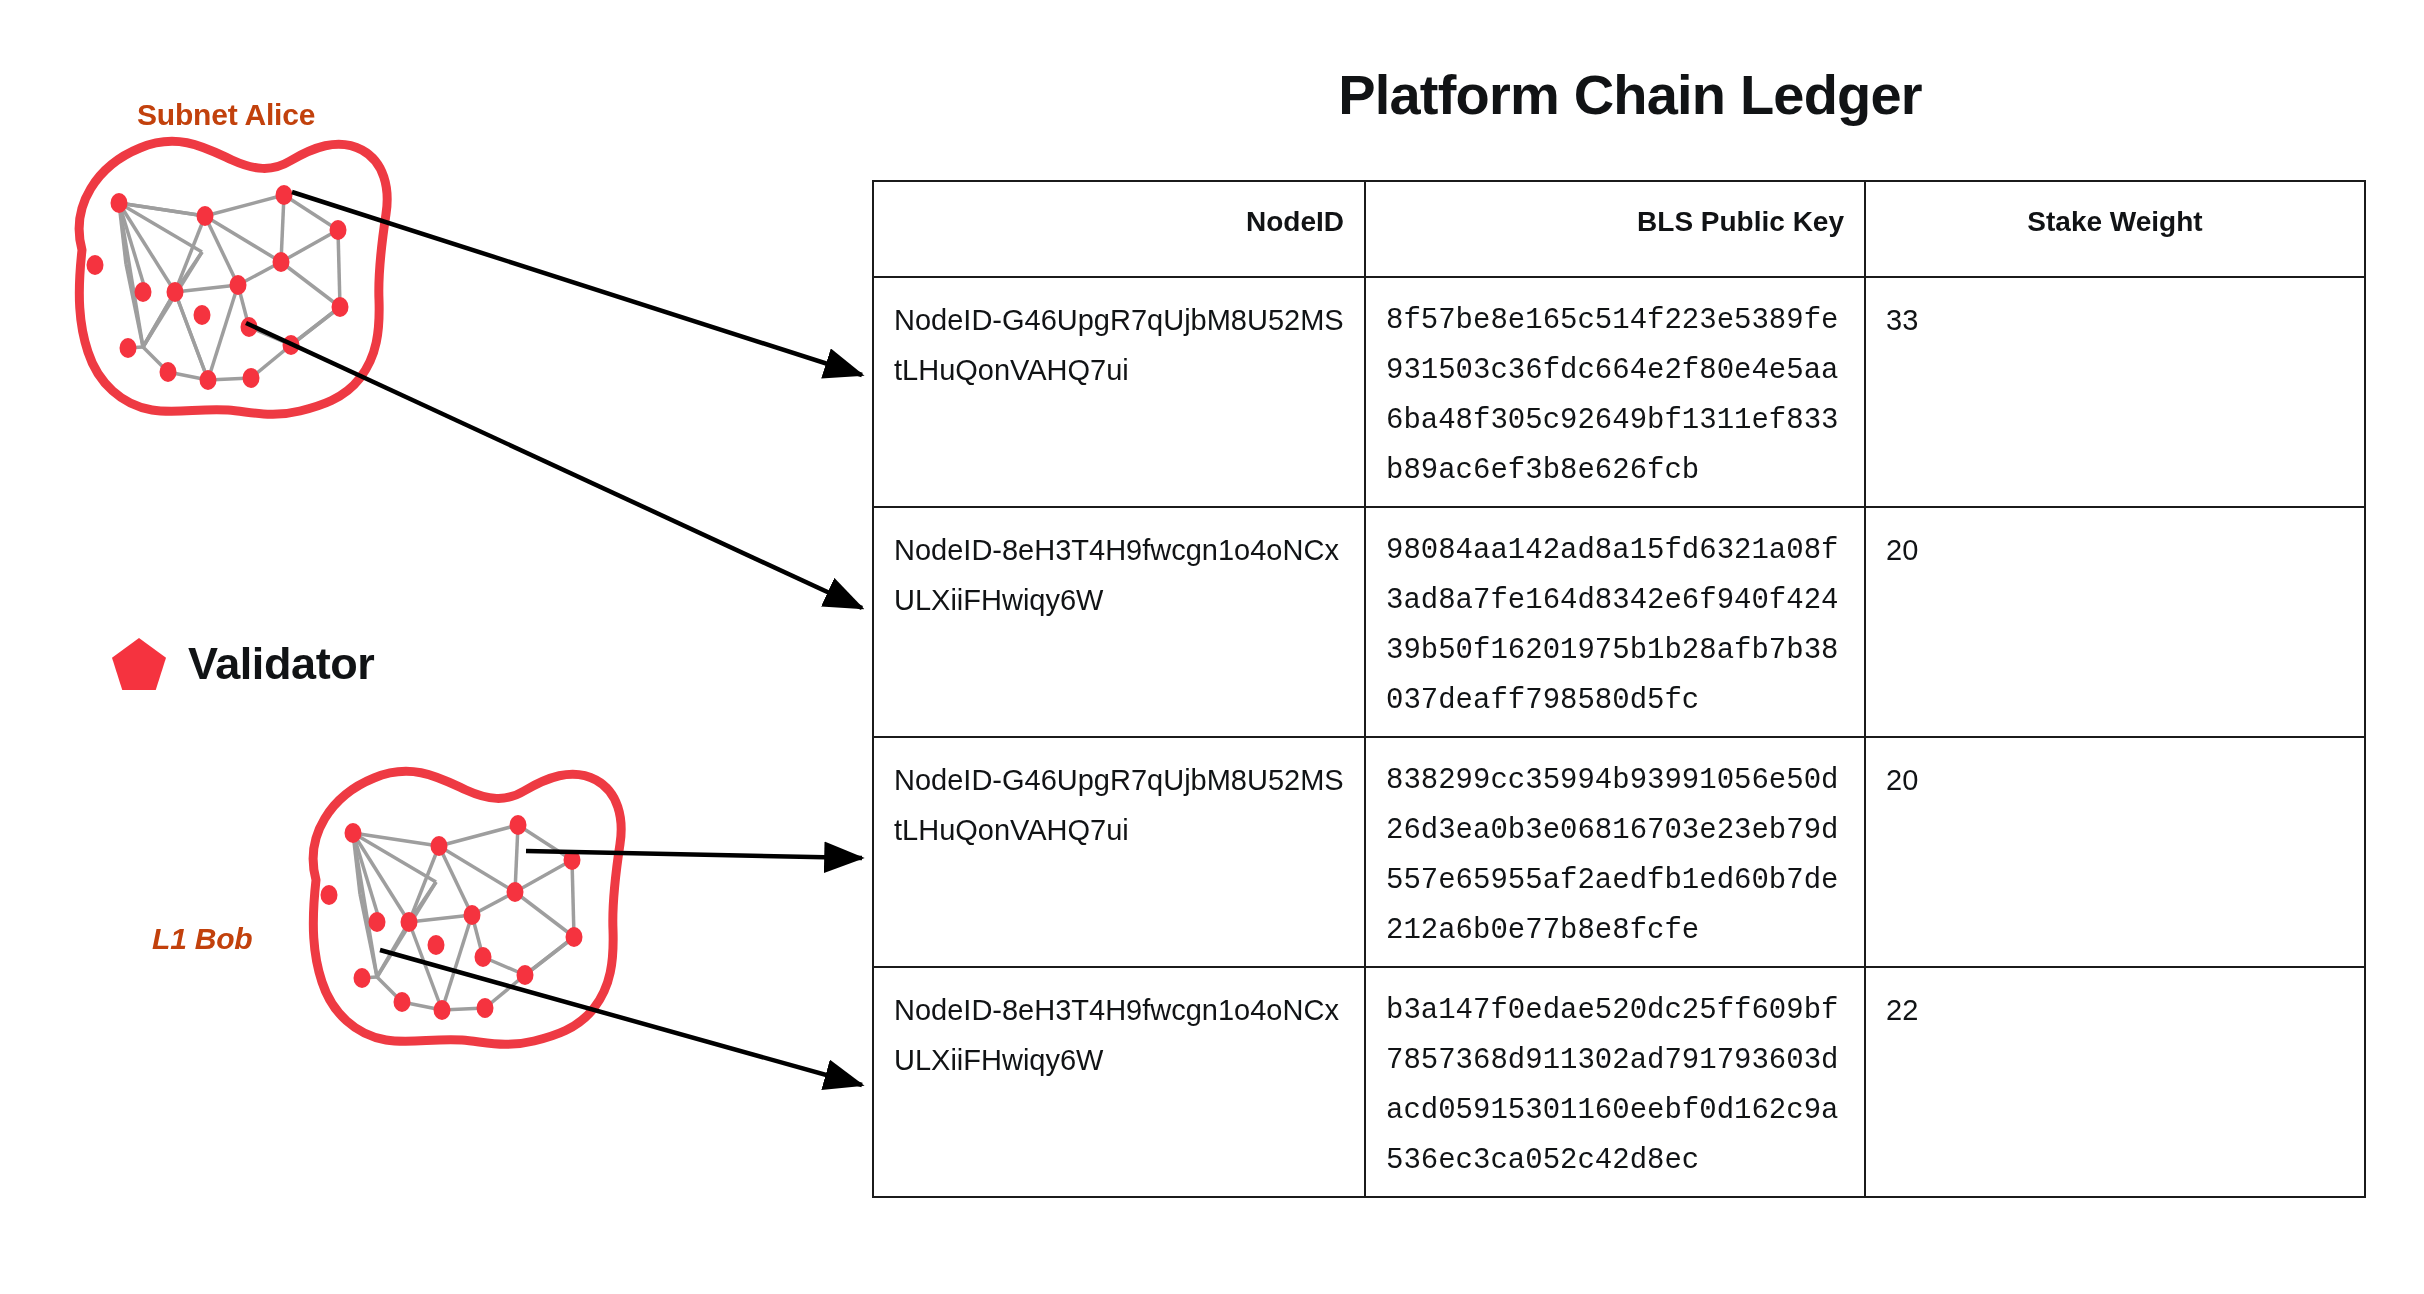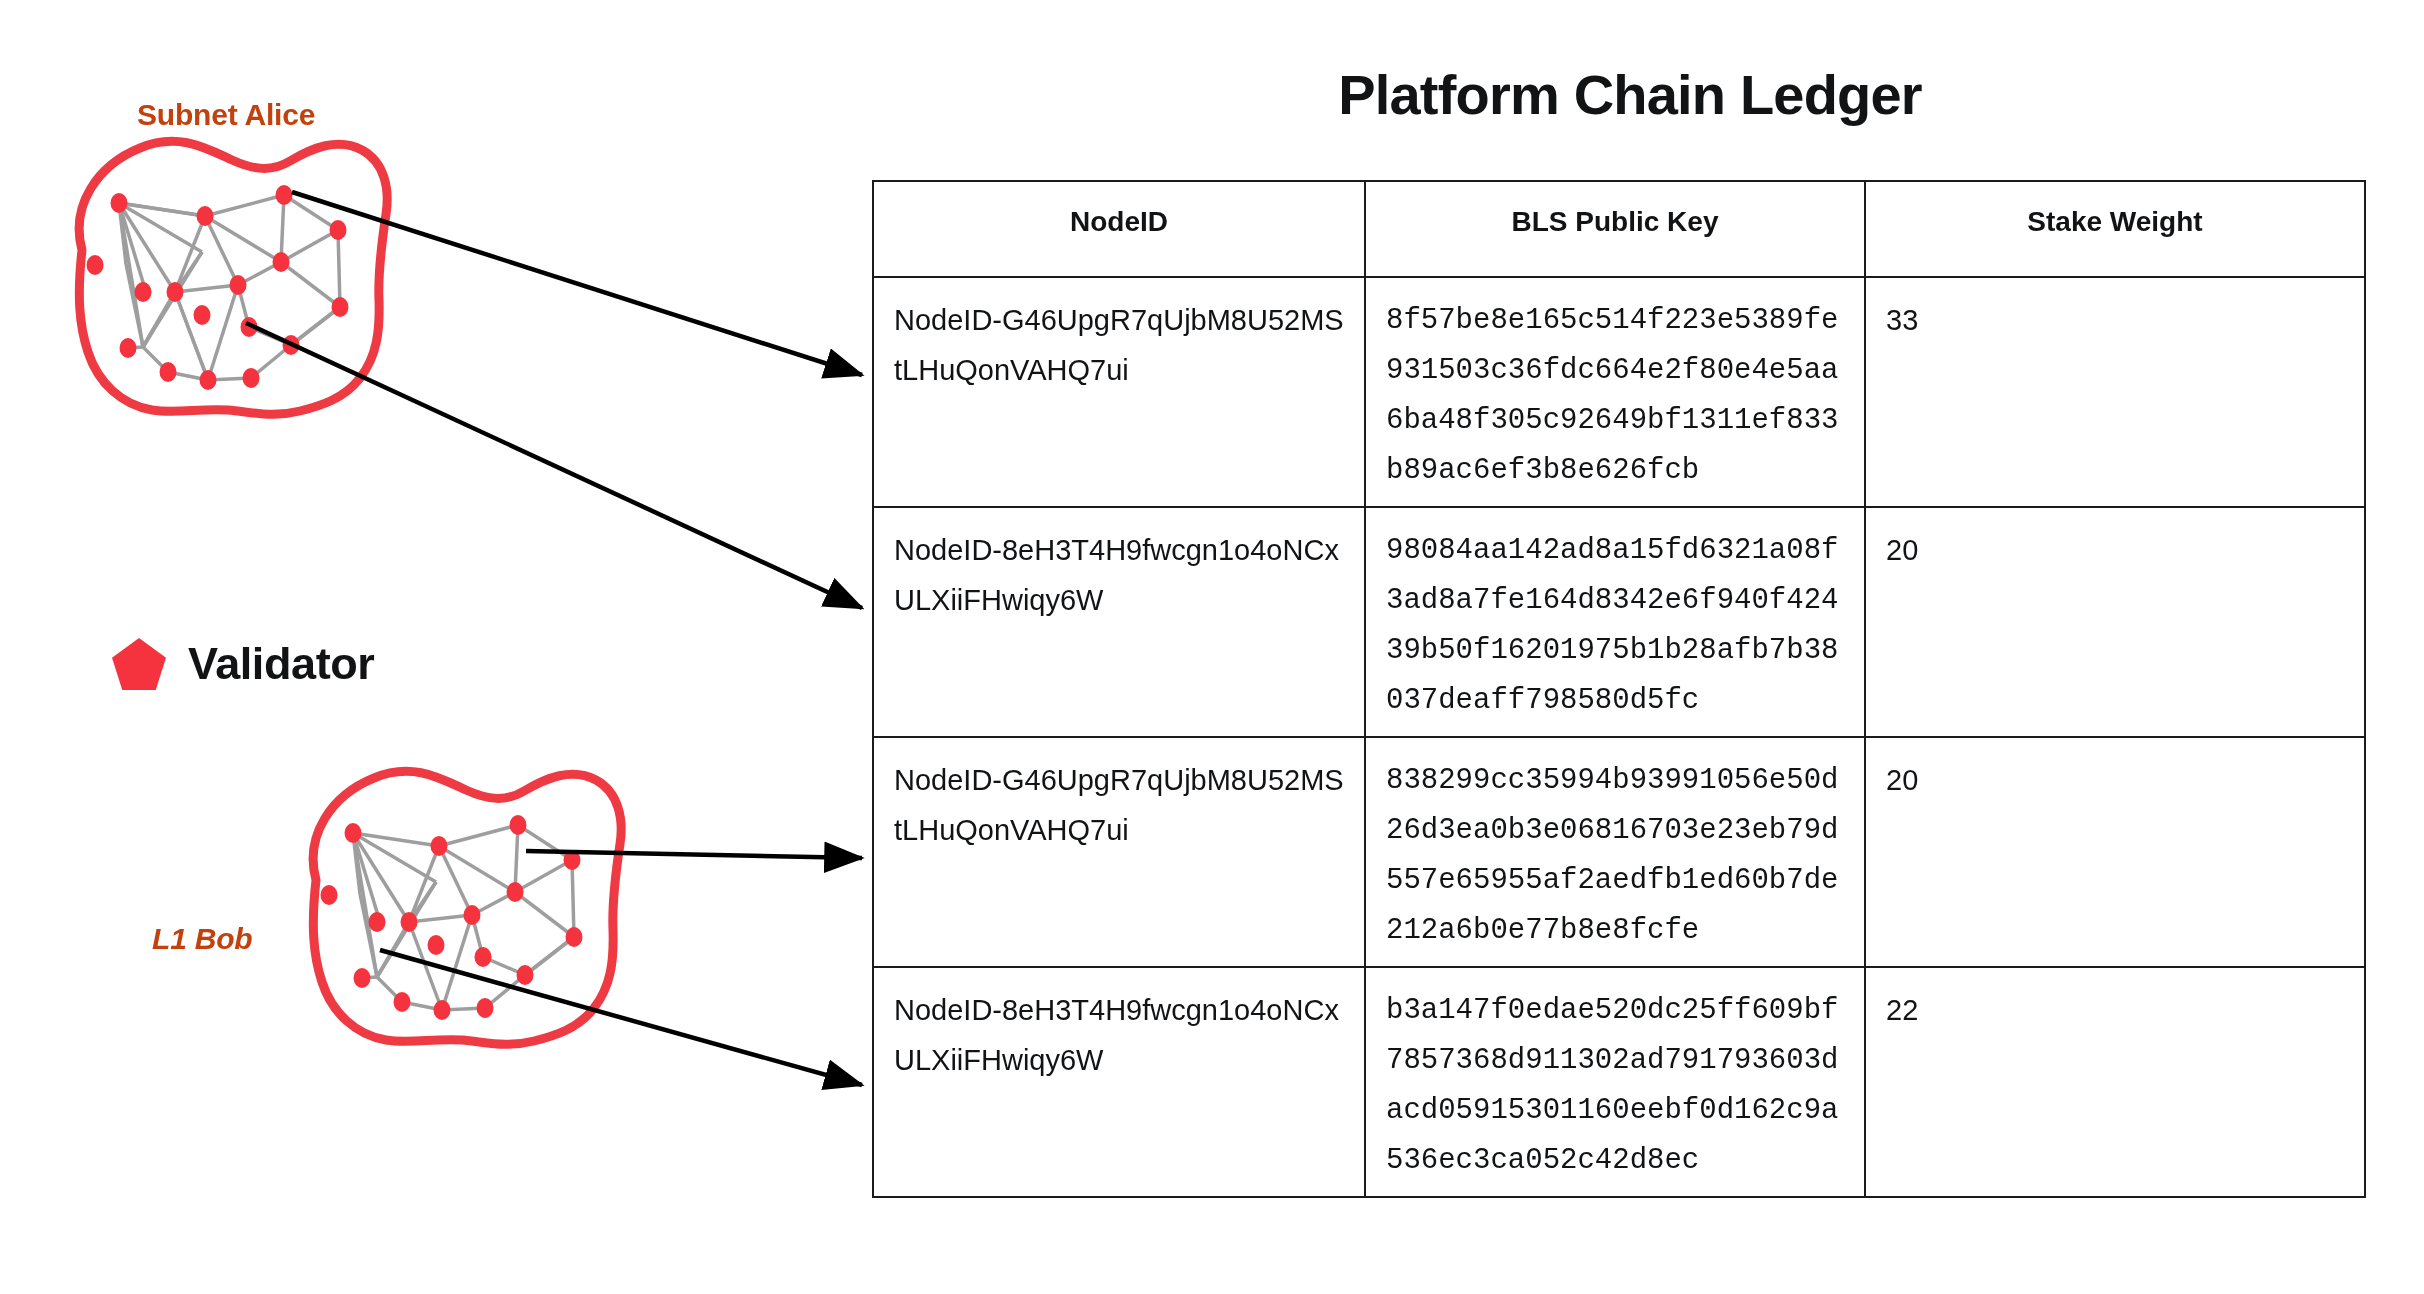"NodeID" #ledger-table th { text-align: center -> right }
